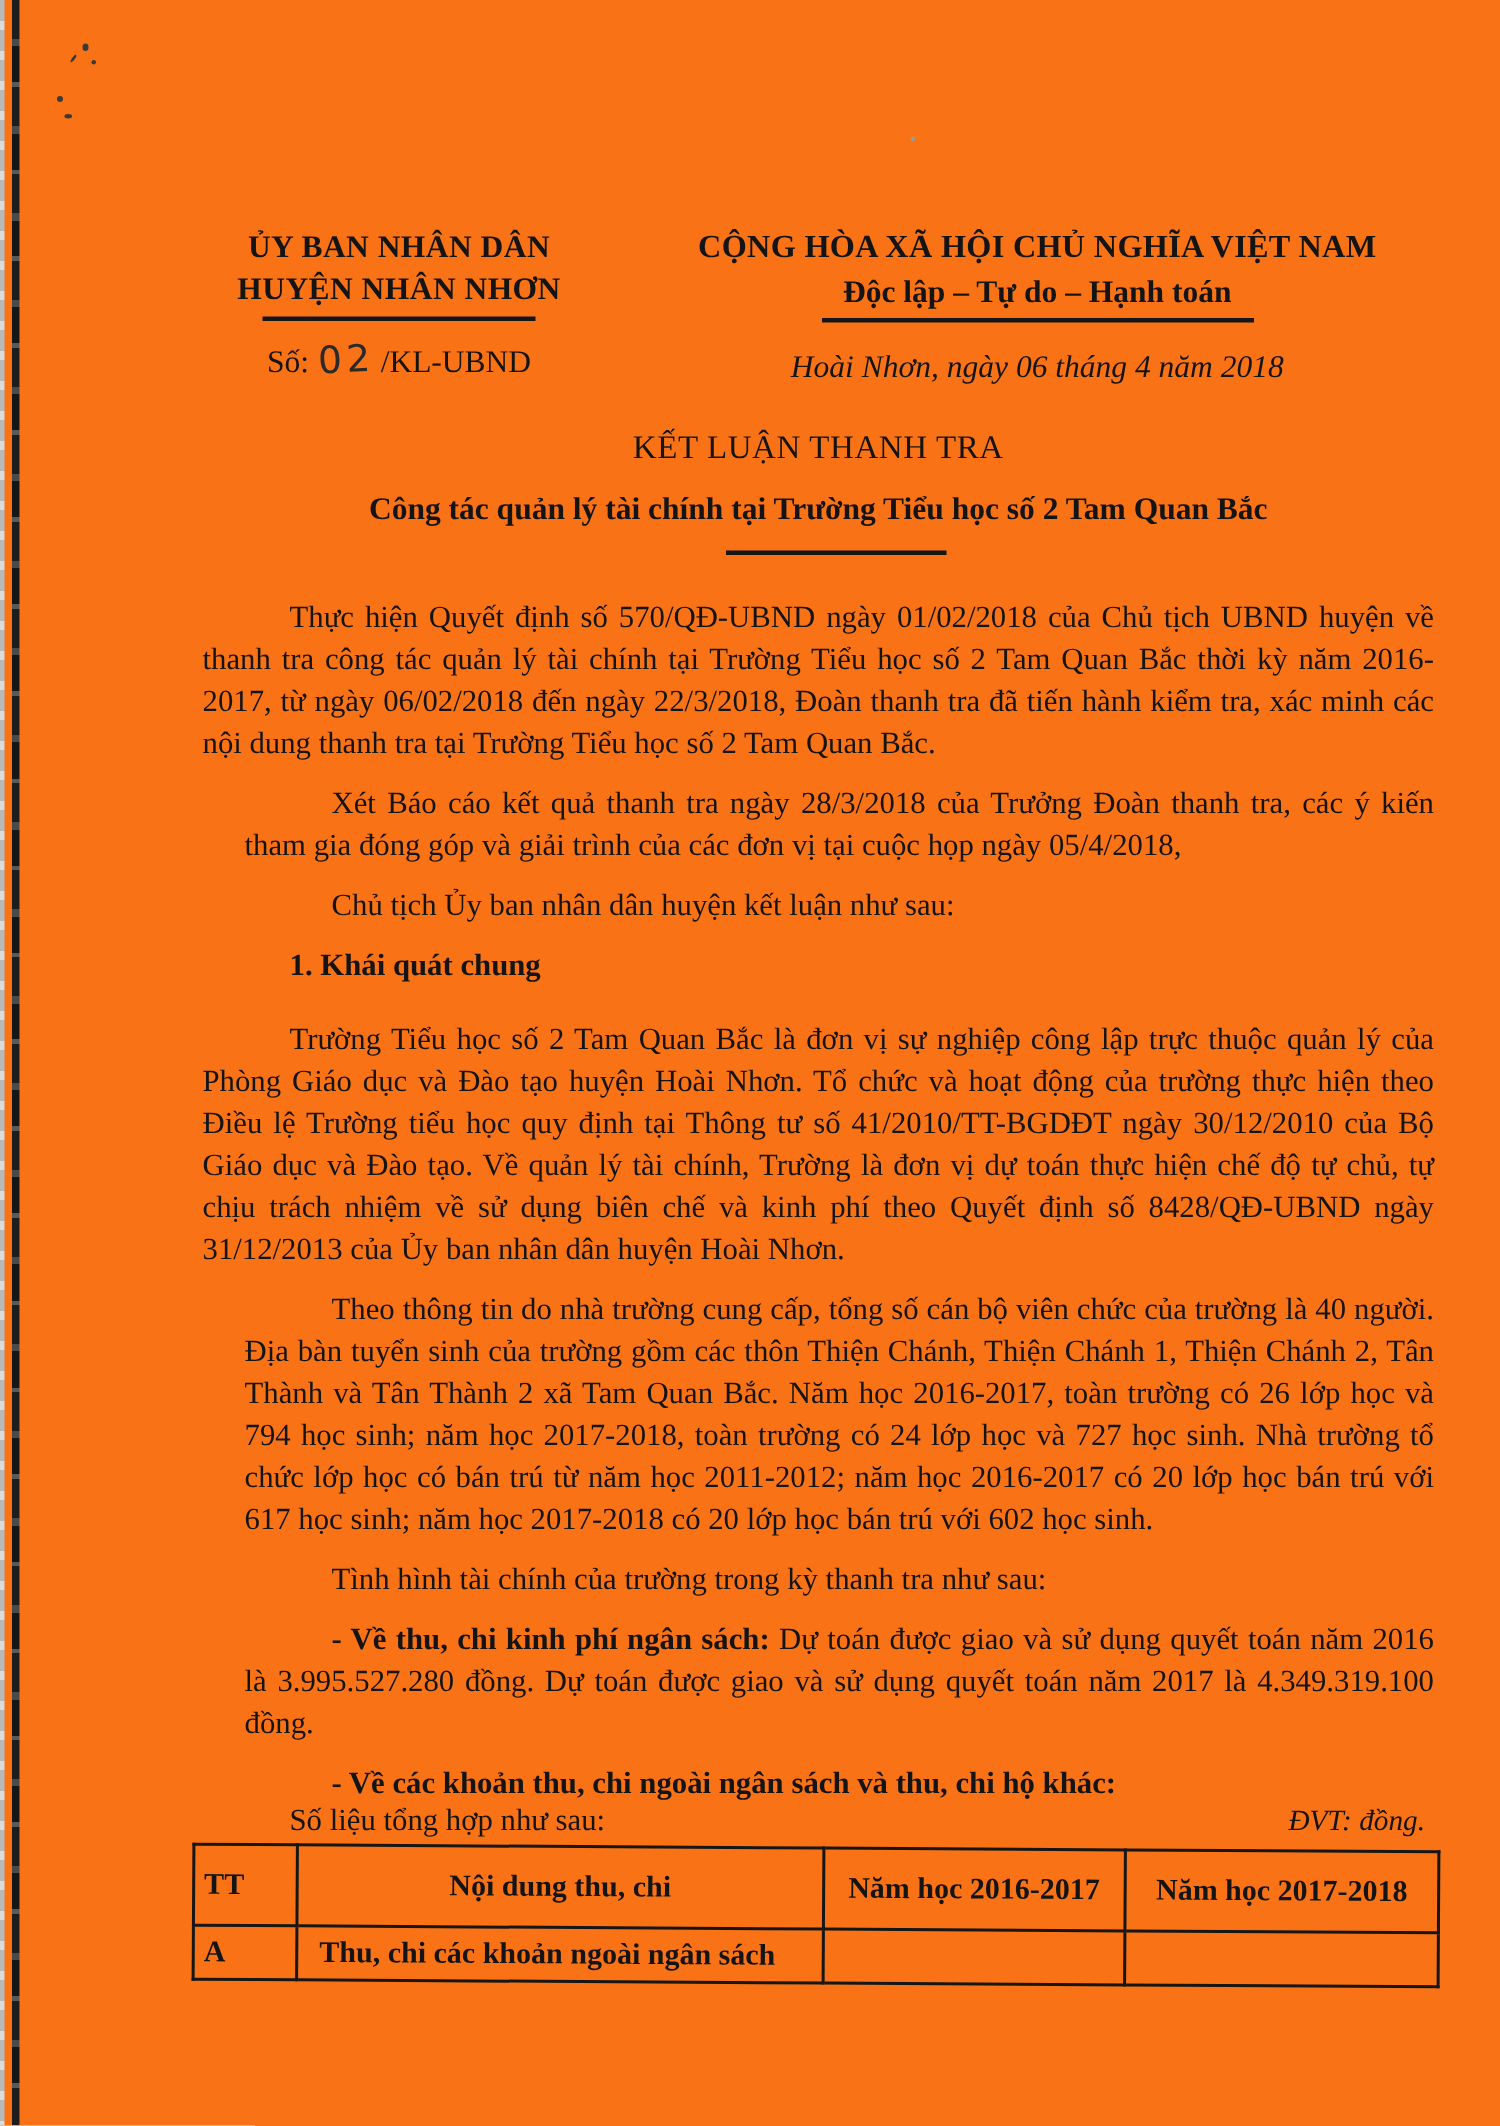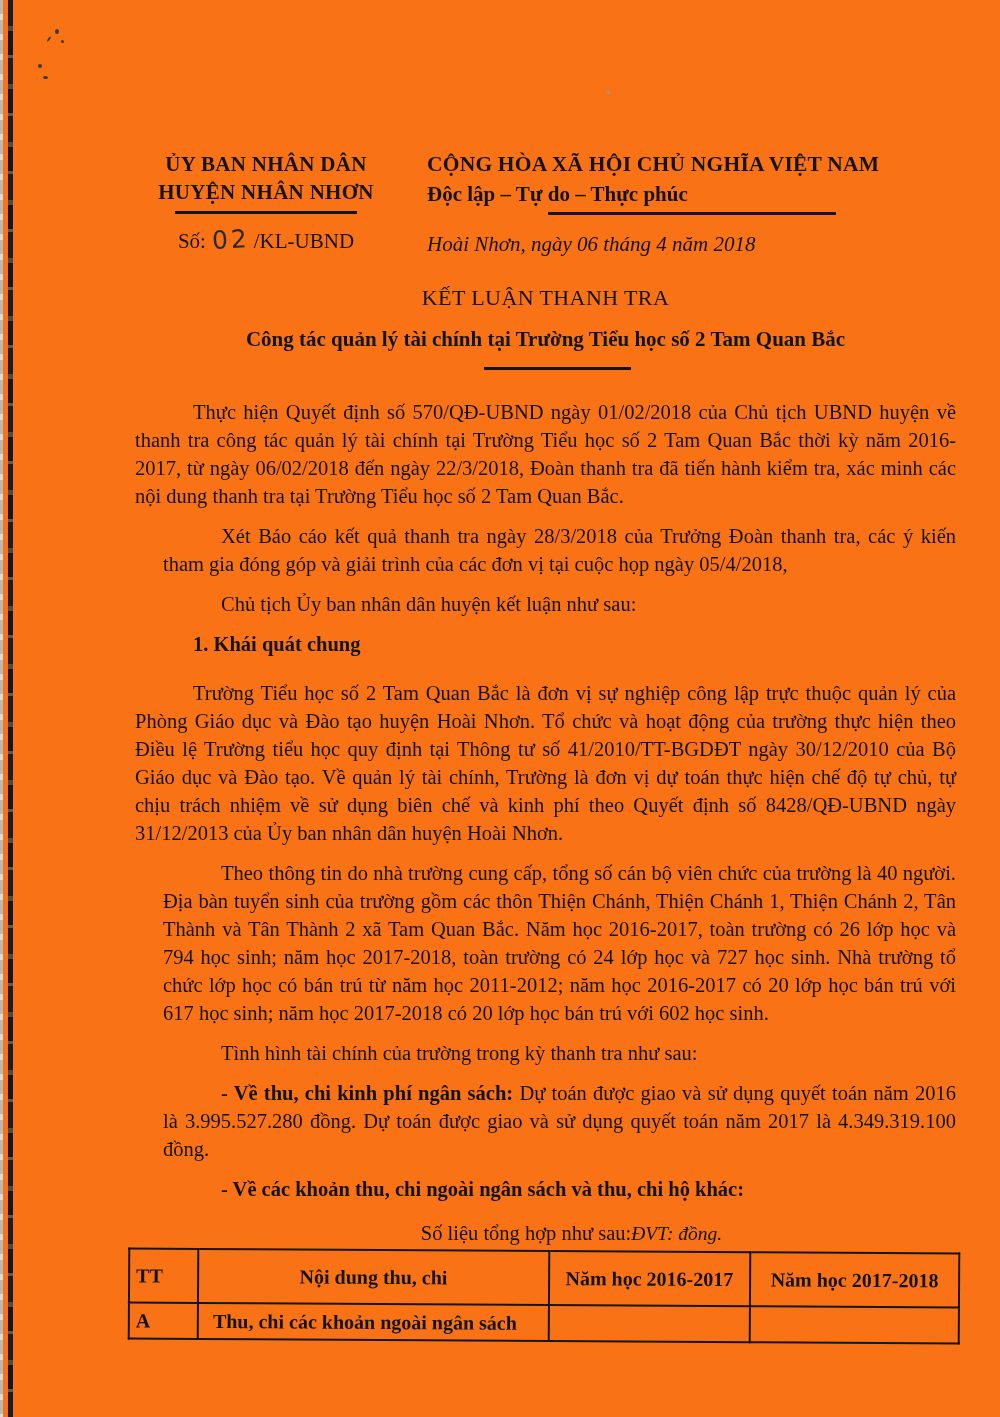"CỘNG HÒA XÃ HỘI CHỦ" .hdr-right { text-align: none -> center }
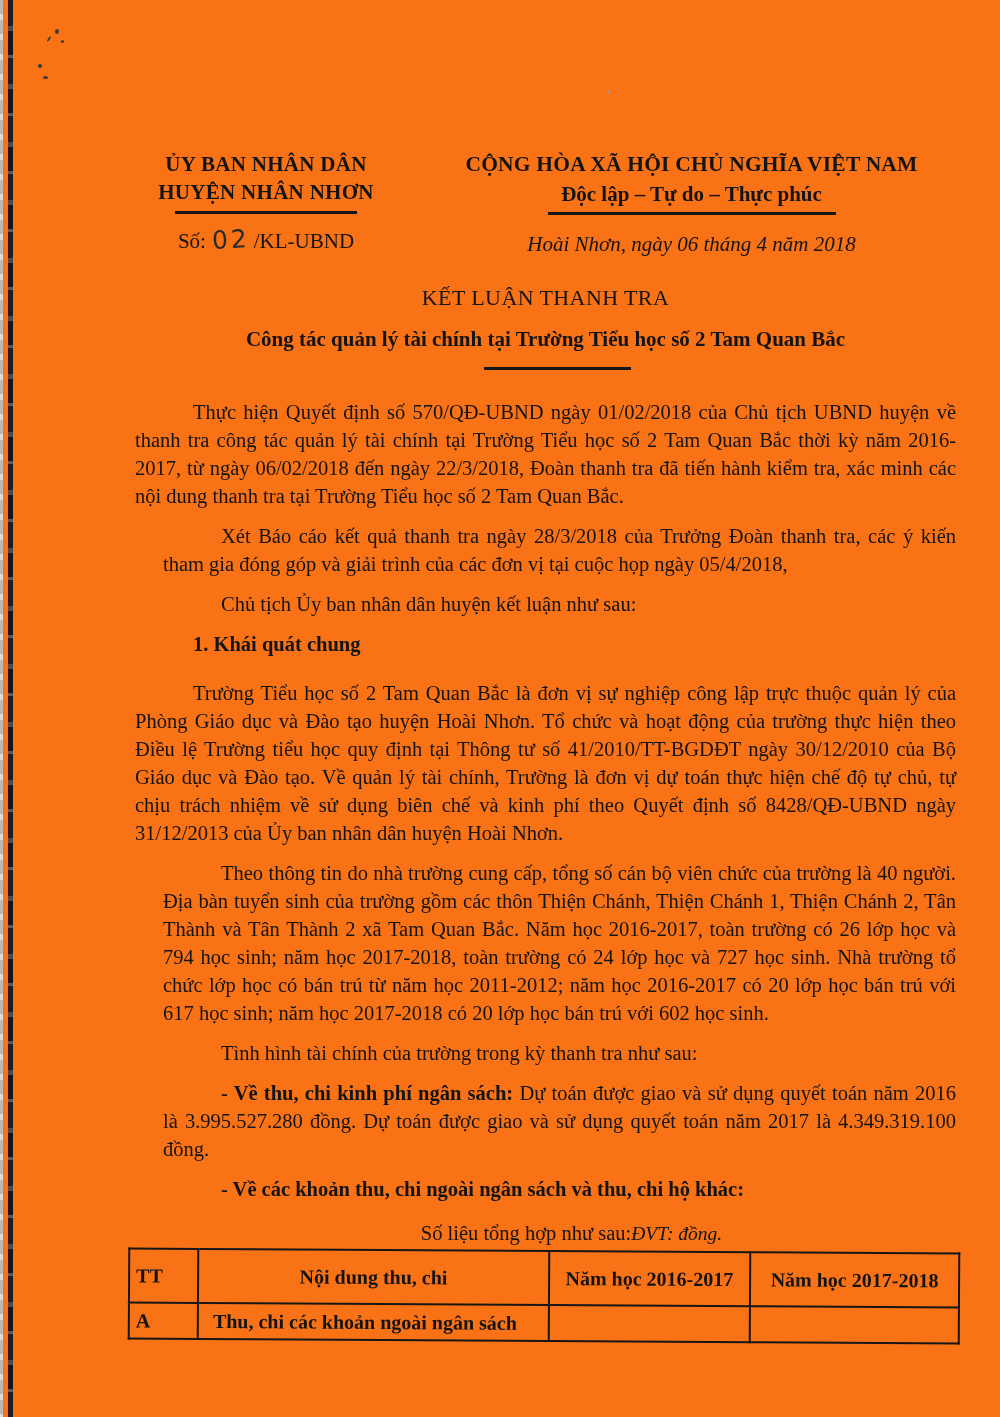"Độc lập – Tự do" div.nat-line2 { text: Thực phúc -> Hạnh toán }
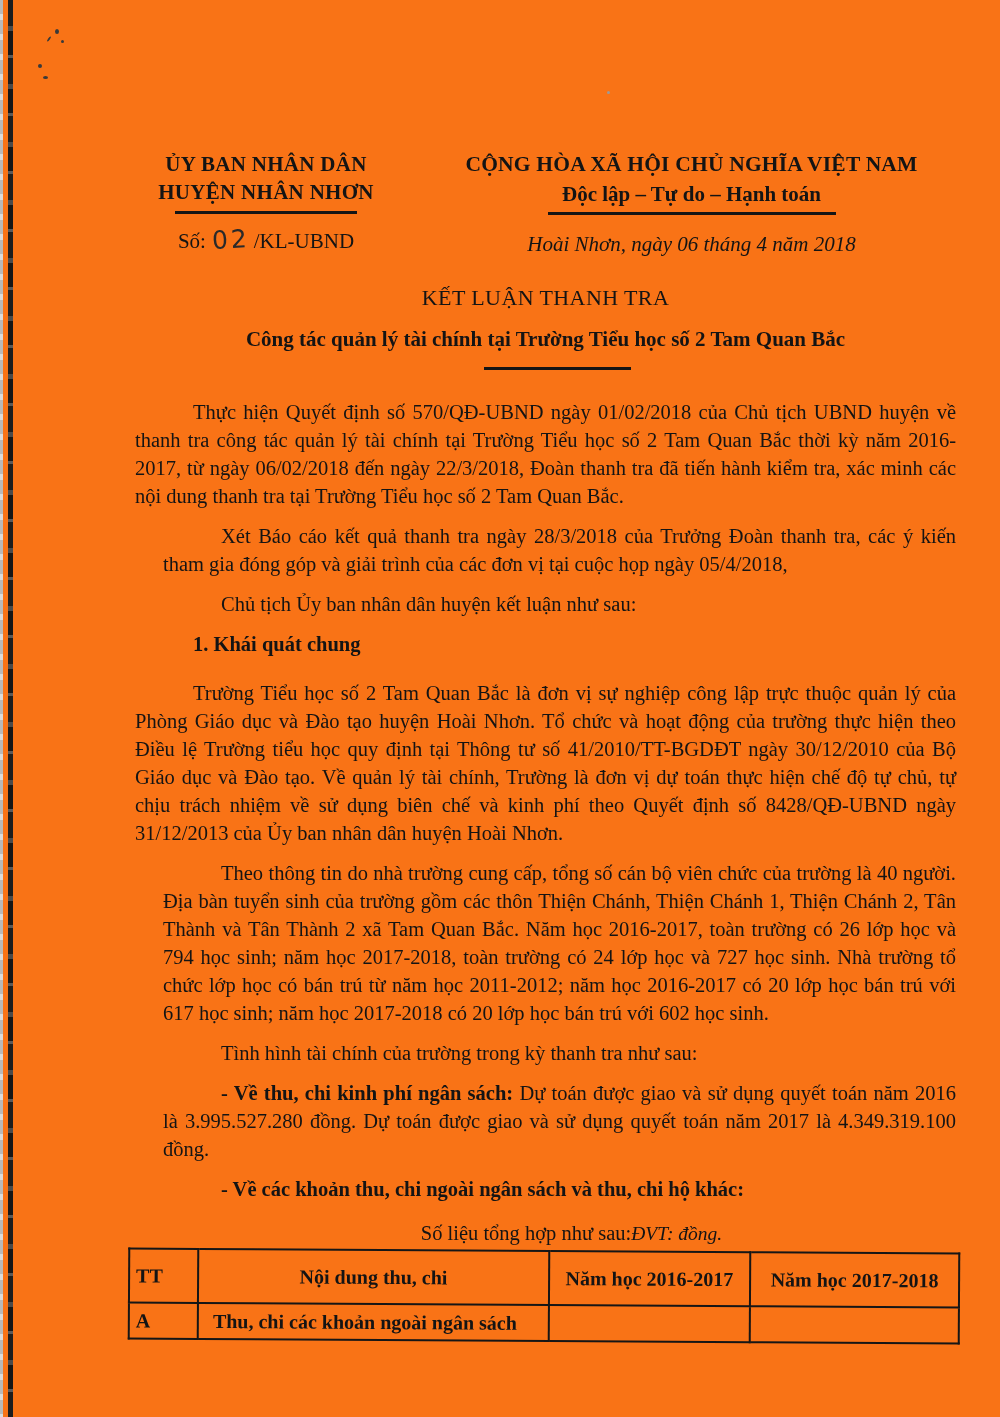"Số liệu tổng hợp như" .summary-row { justify-content: center -> space-between; margin-top: 19px -> 0 }
